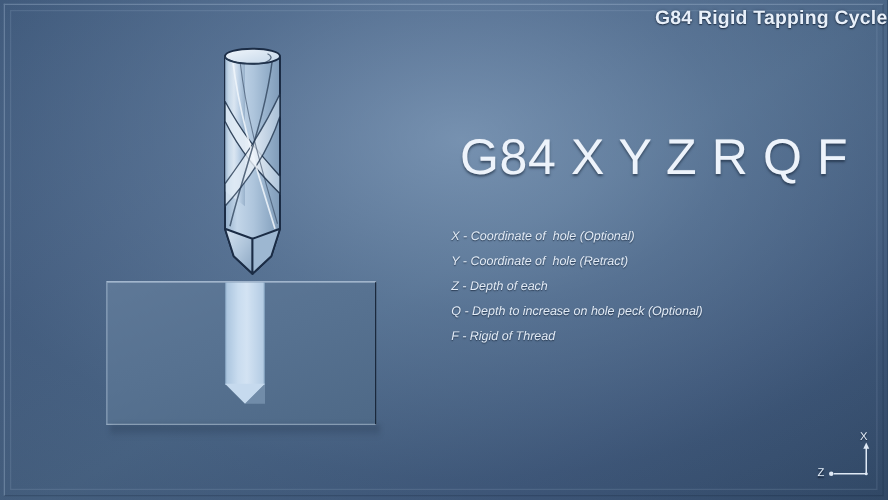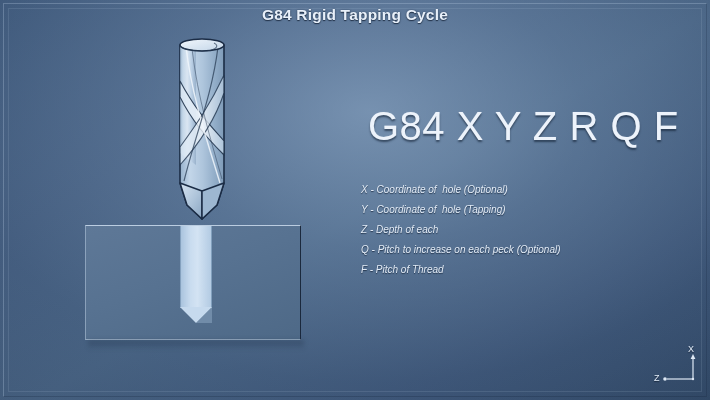"G84 Rigid Tapping Cycle" #title-bar { justify-content: center -> flex-end }
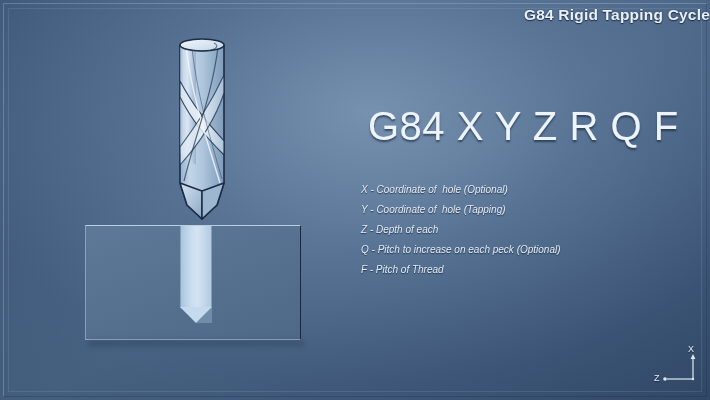"Y - Coordinate of hole" div.legend-line { text: Tapping -> Retract }
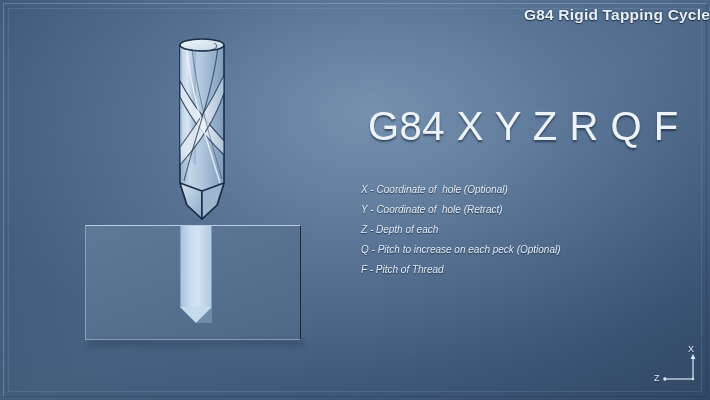"Q - Pitch to increase" div.legend-line { text: Pitch to increase on each -> Depth to increase on hole }
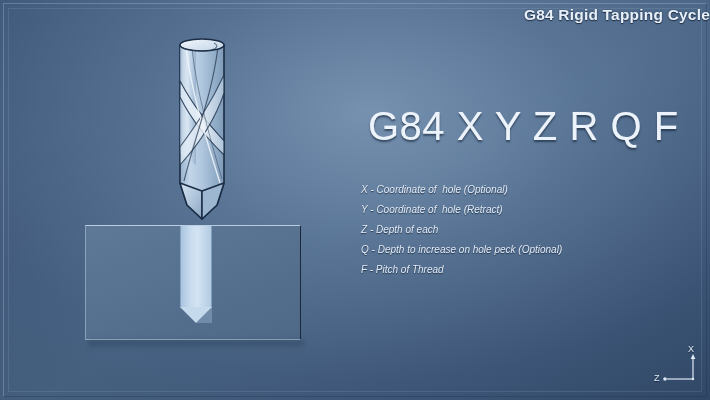"F - Pitch of Thread" div.legend-line { text: Pitch -> Rigid }
